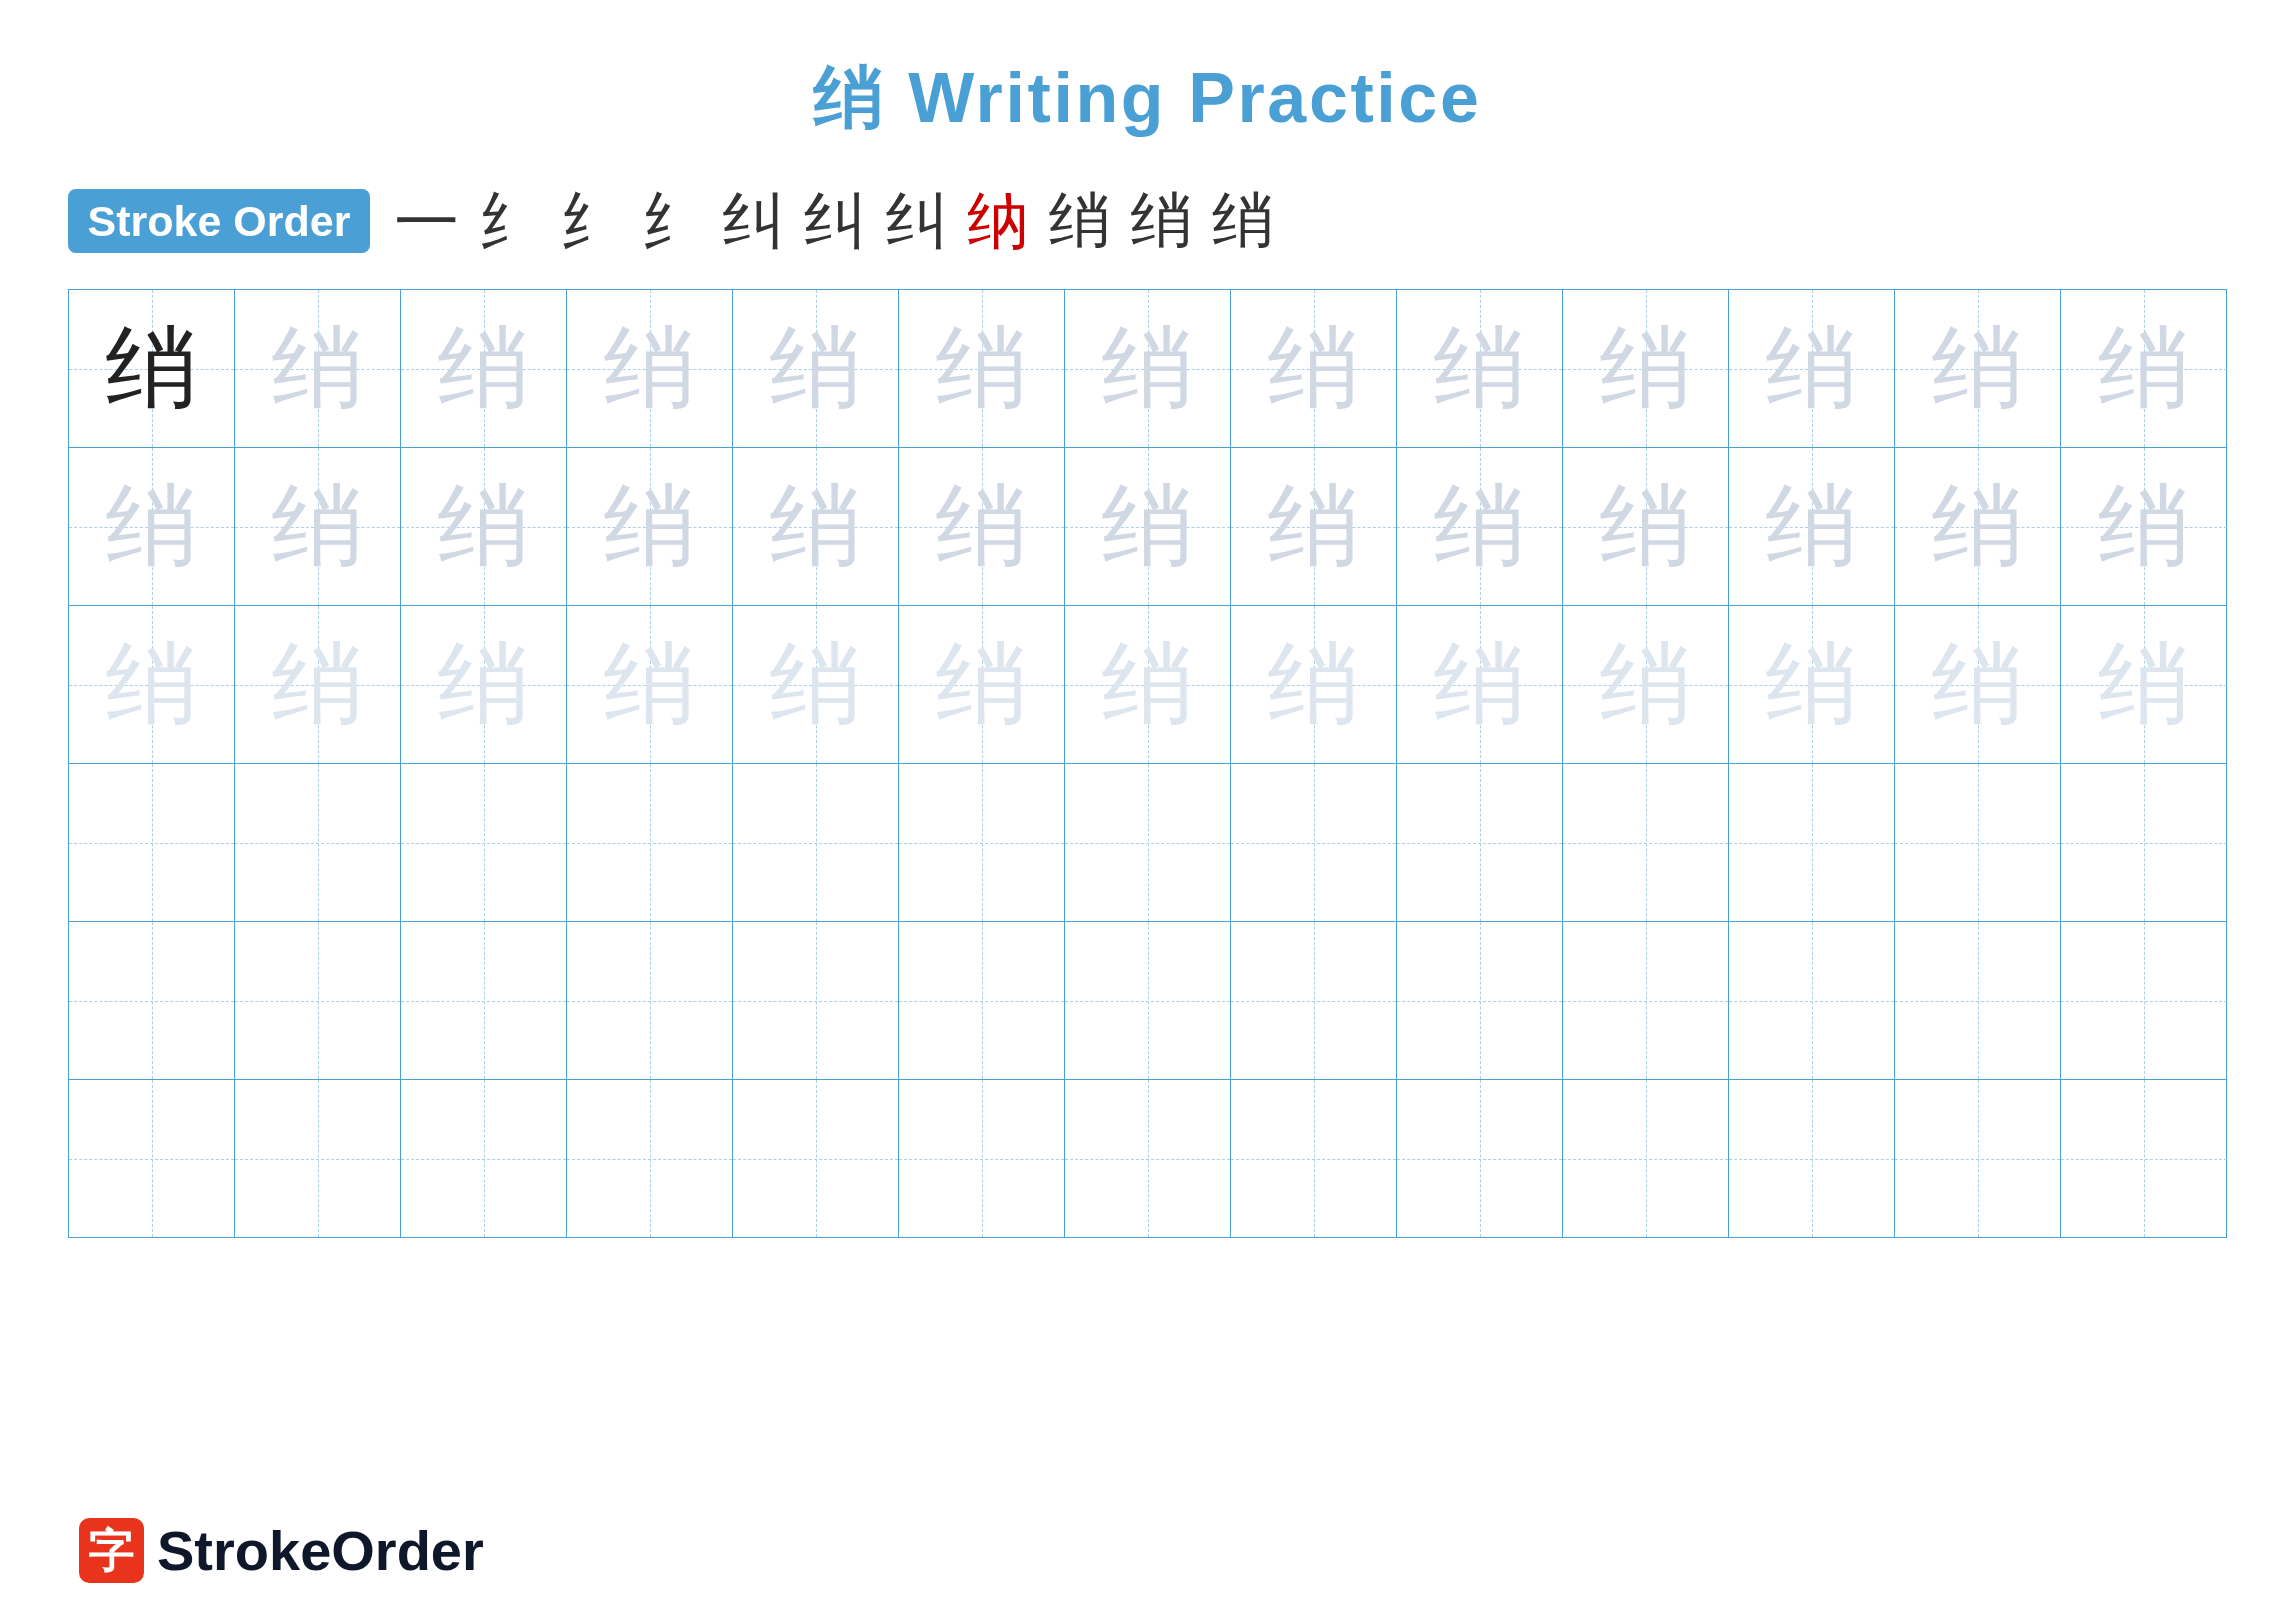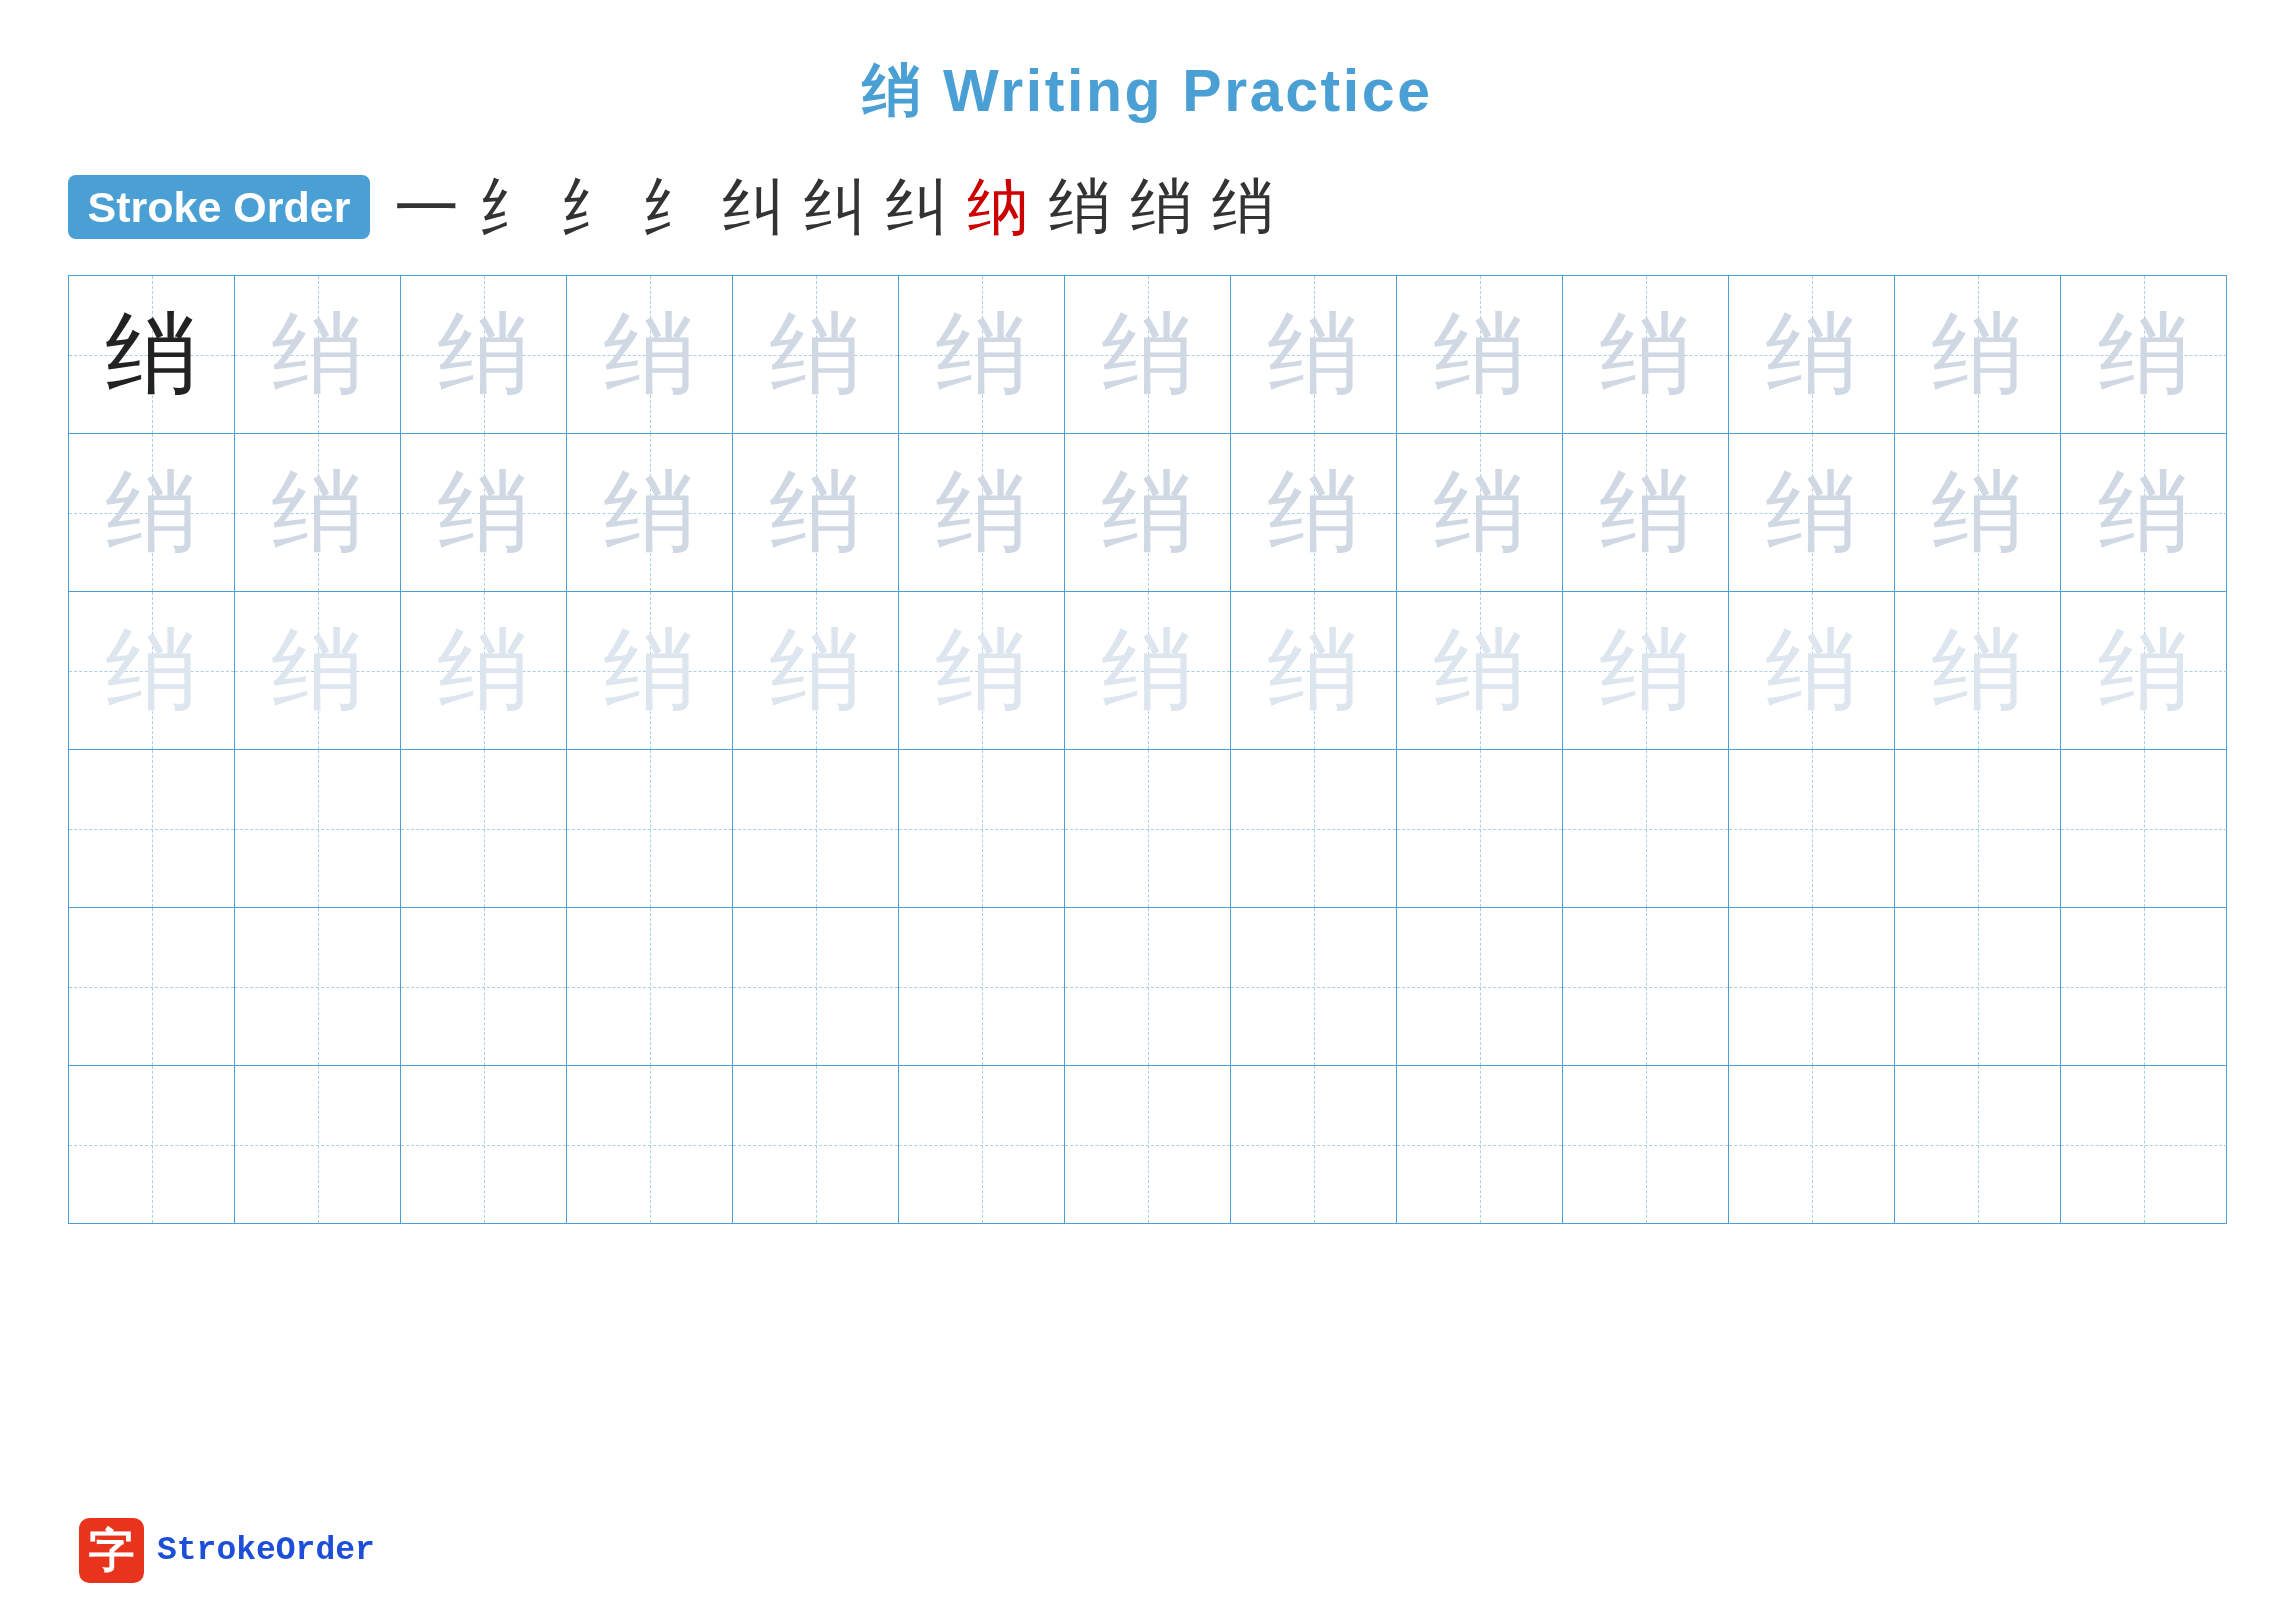"绡 Writing Practice" .title { font-size: 59px -> 70px }
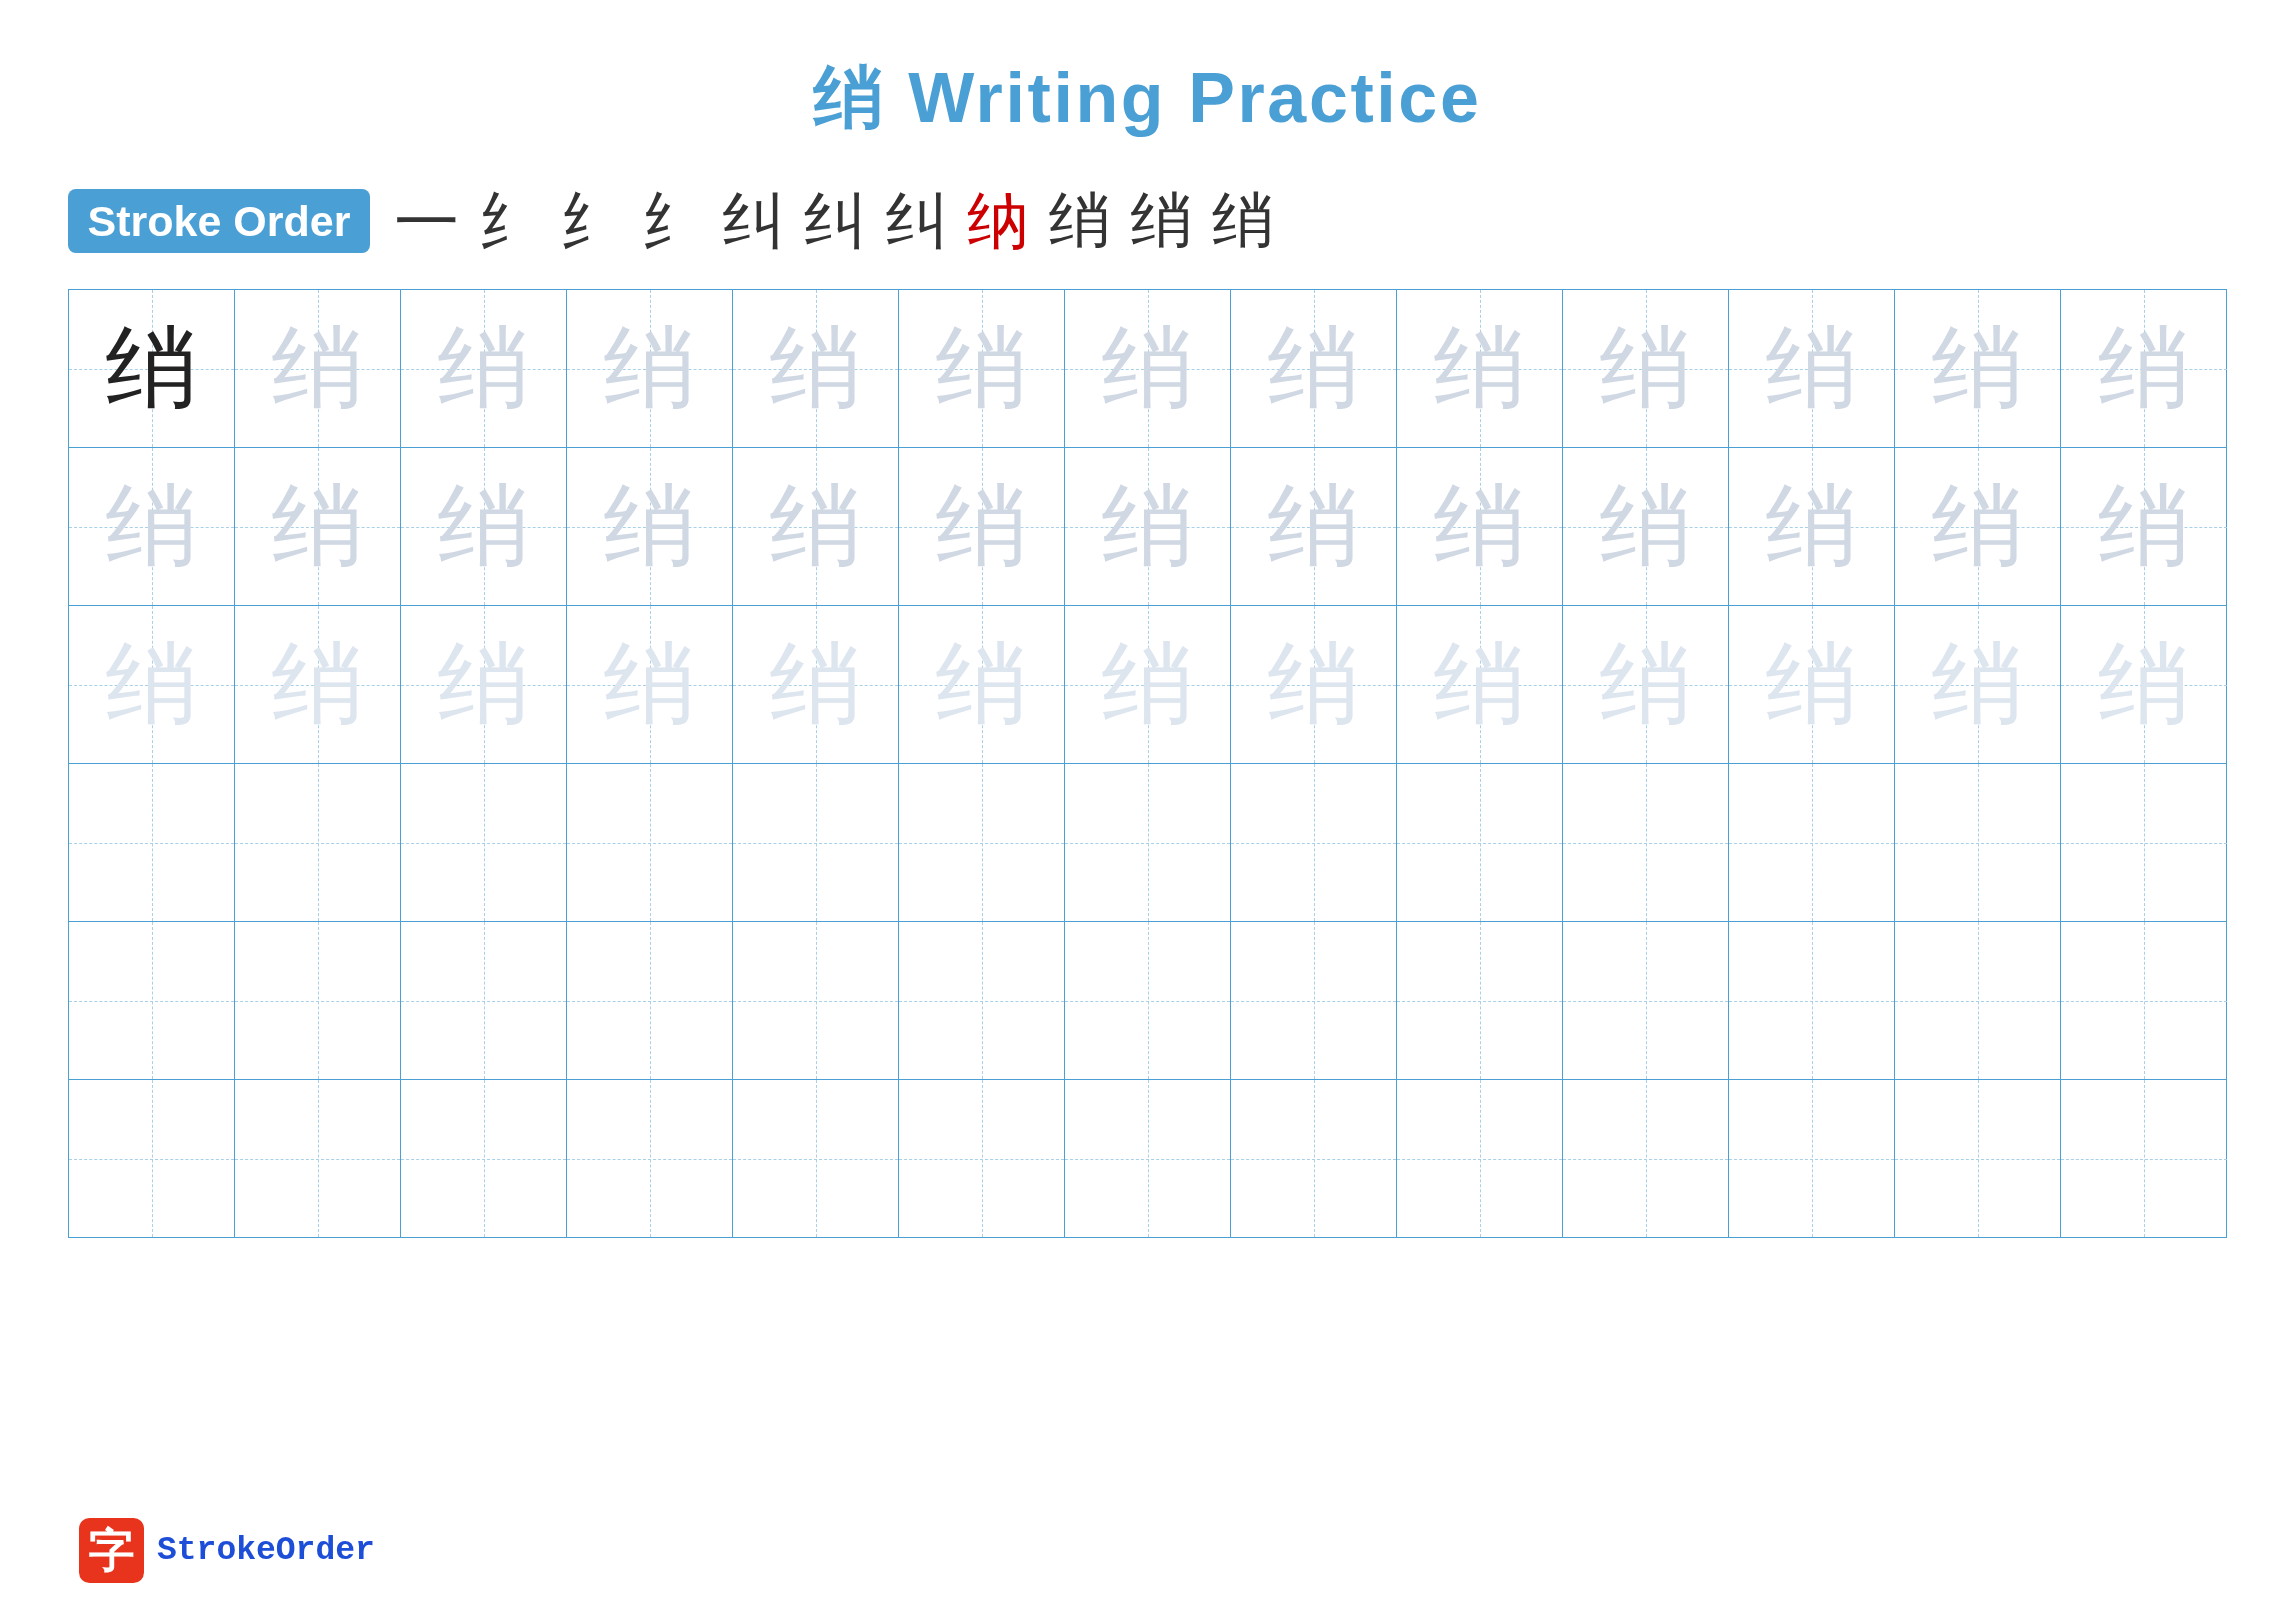"StrokeOrder" .footer-logo-text { color: #1d4ed8 -> #0f172a; font-family: Liberation Mono, monospace -> Liberation Sans, sans-serif; font-size: 33px -> 56px }
